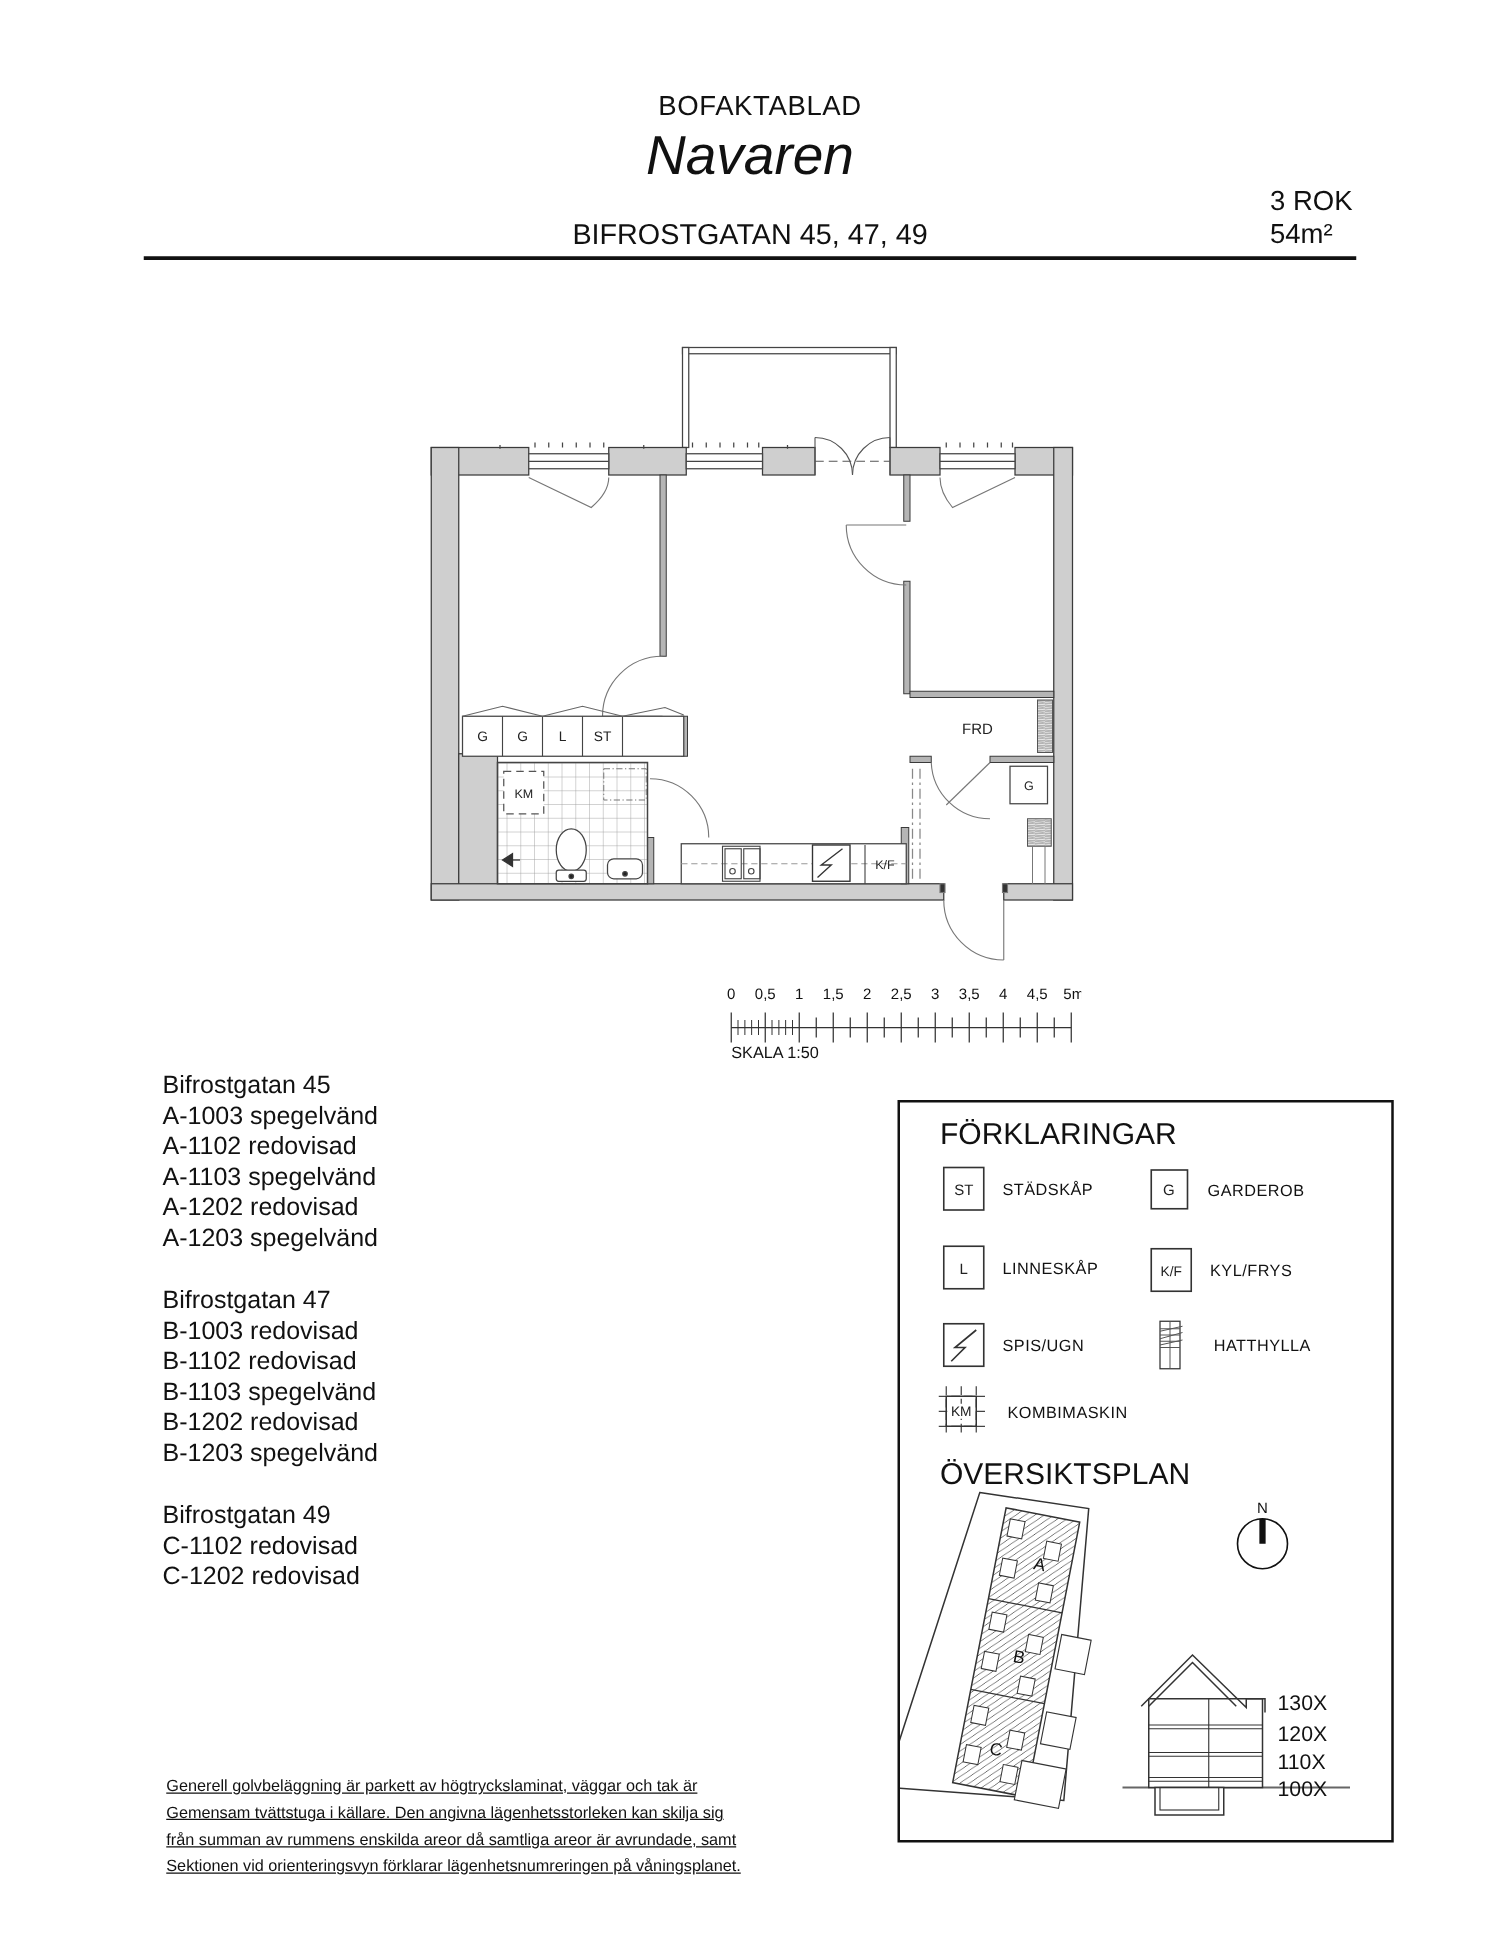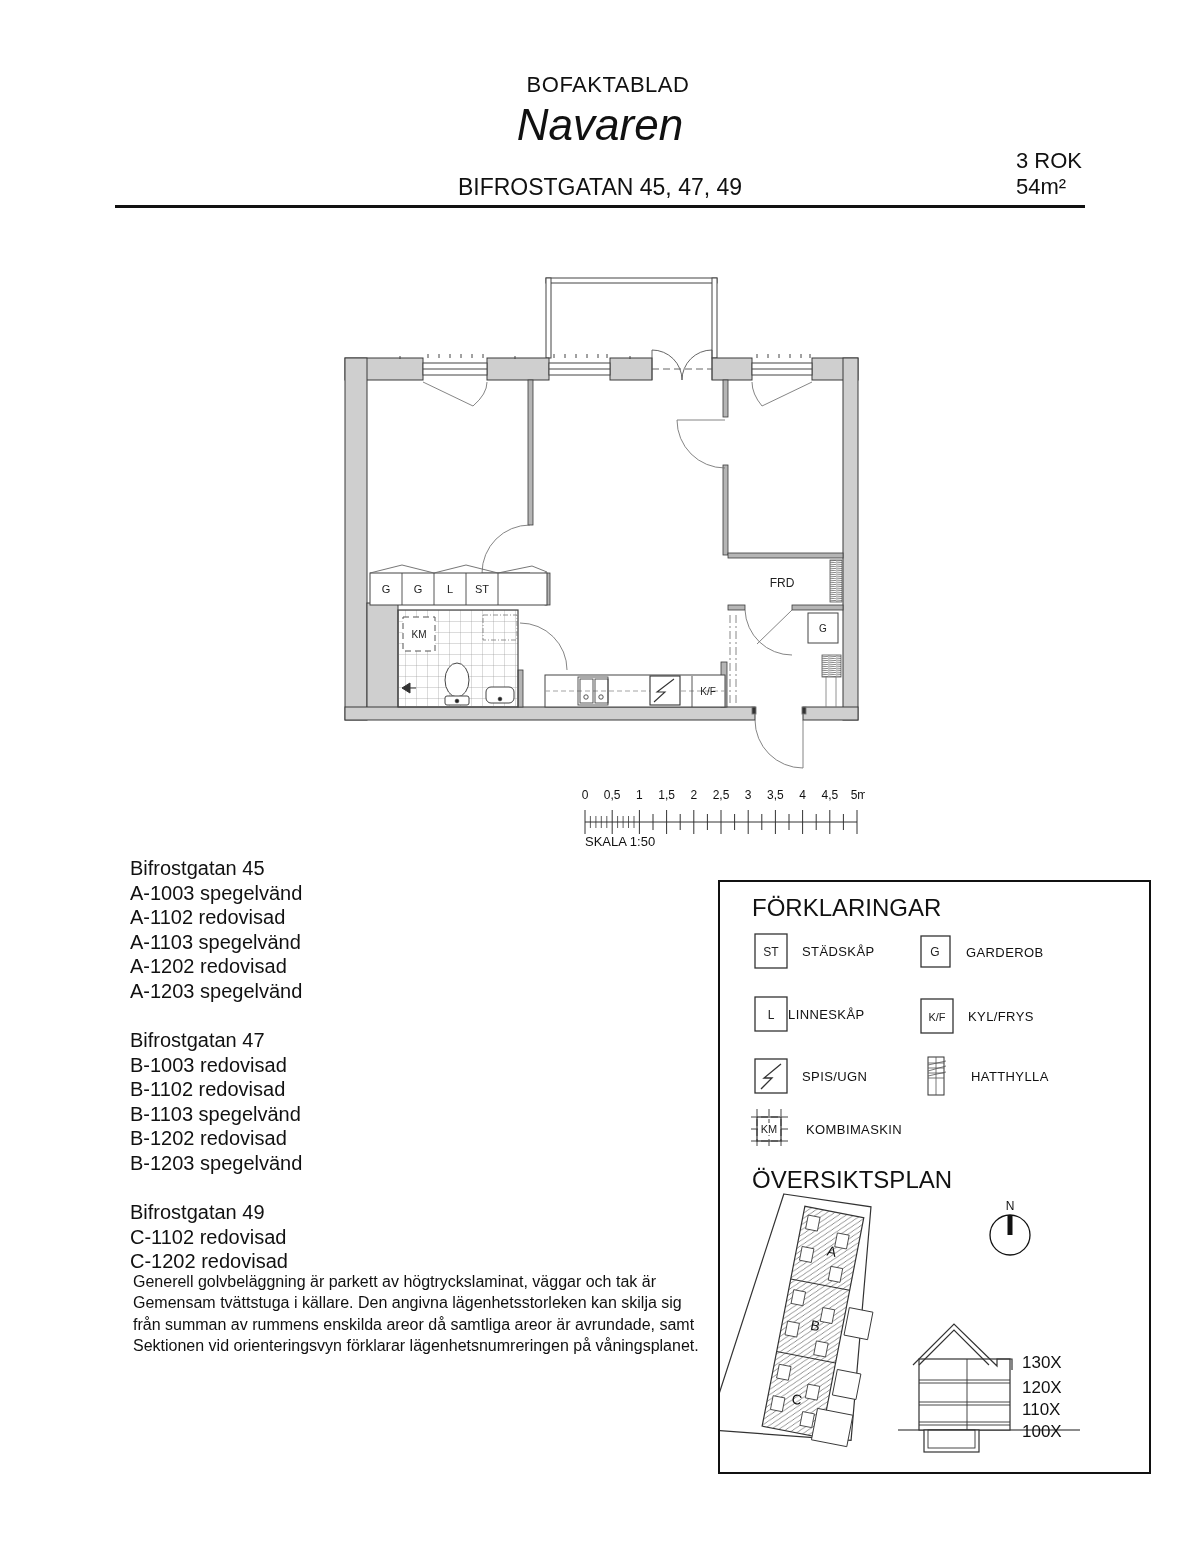"FÖRKLARINGAR" .legend-box { width: 433px -> 397px }
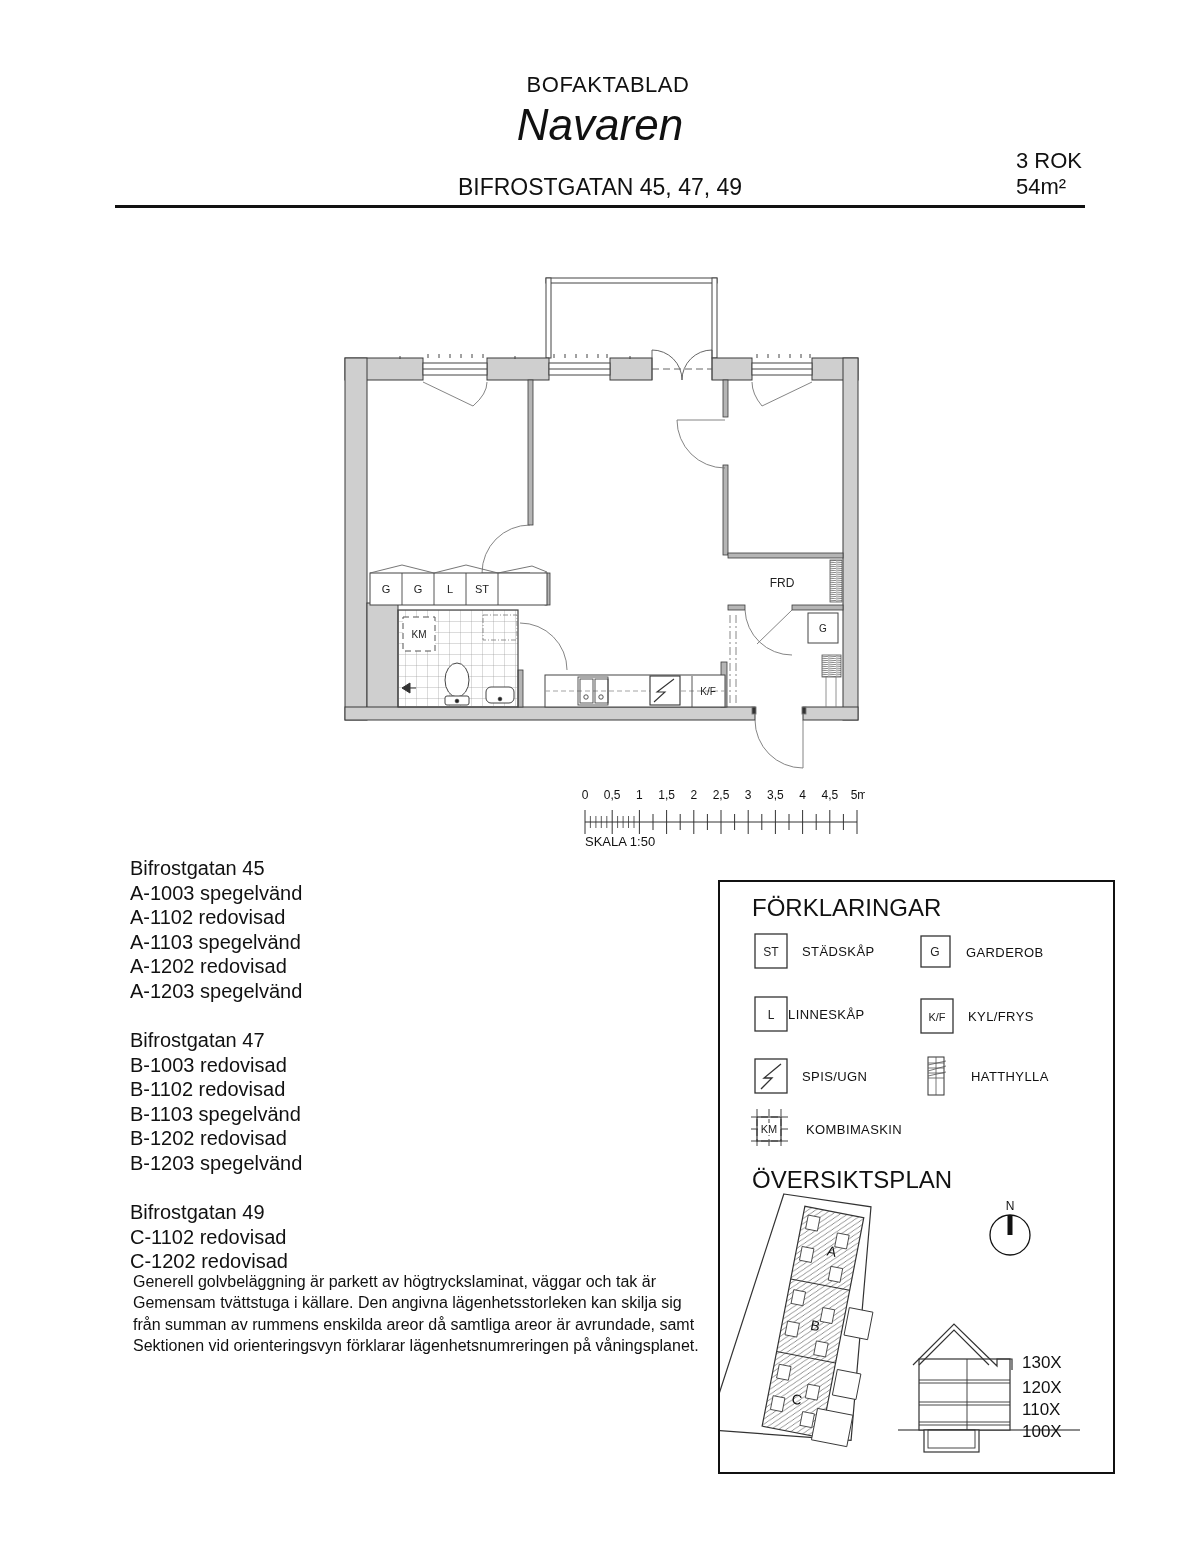"LINNESKÅP" span.lgd-label { margin-left: none -> 14px }
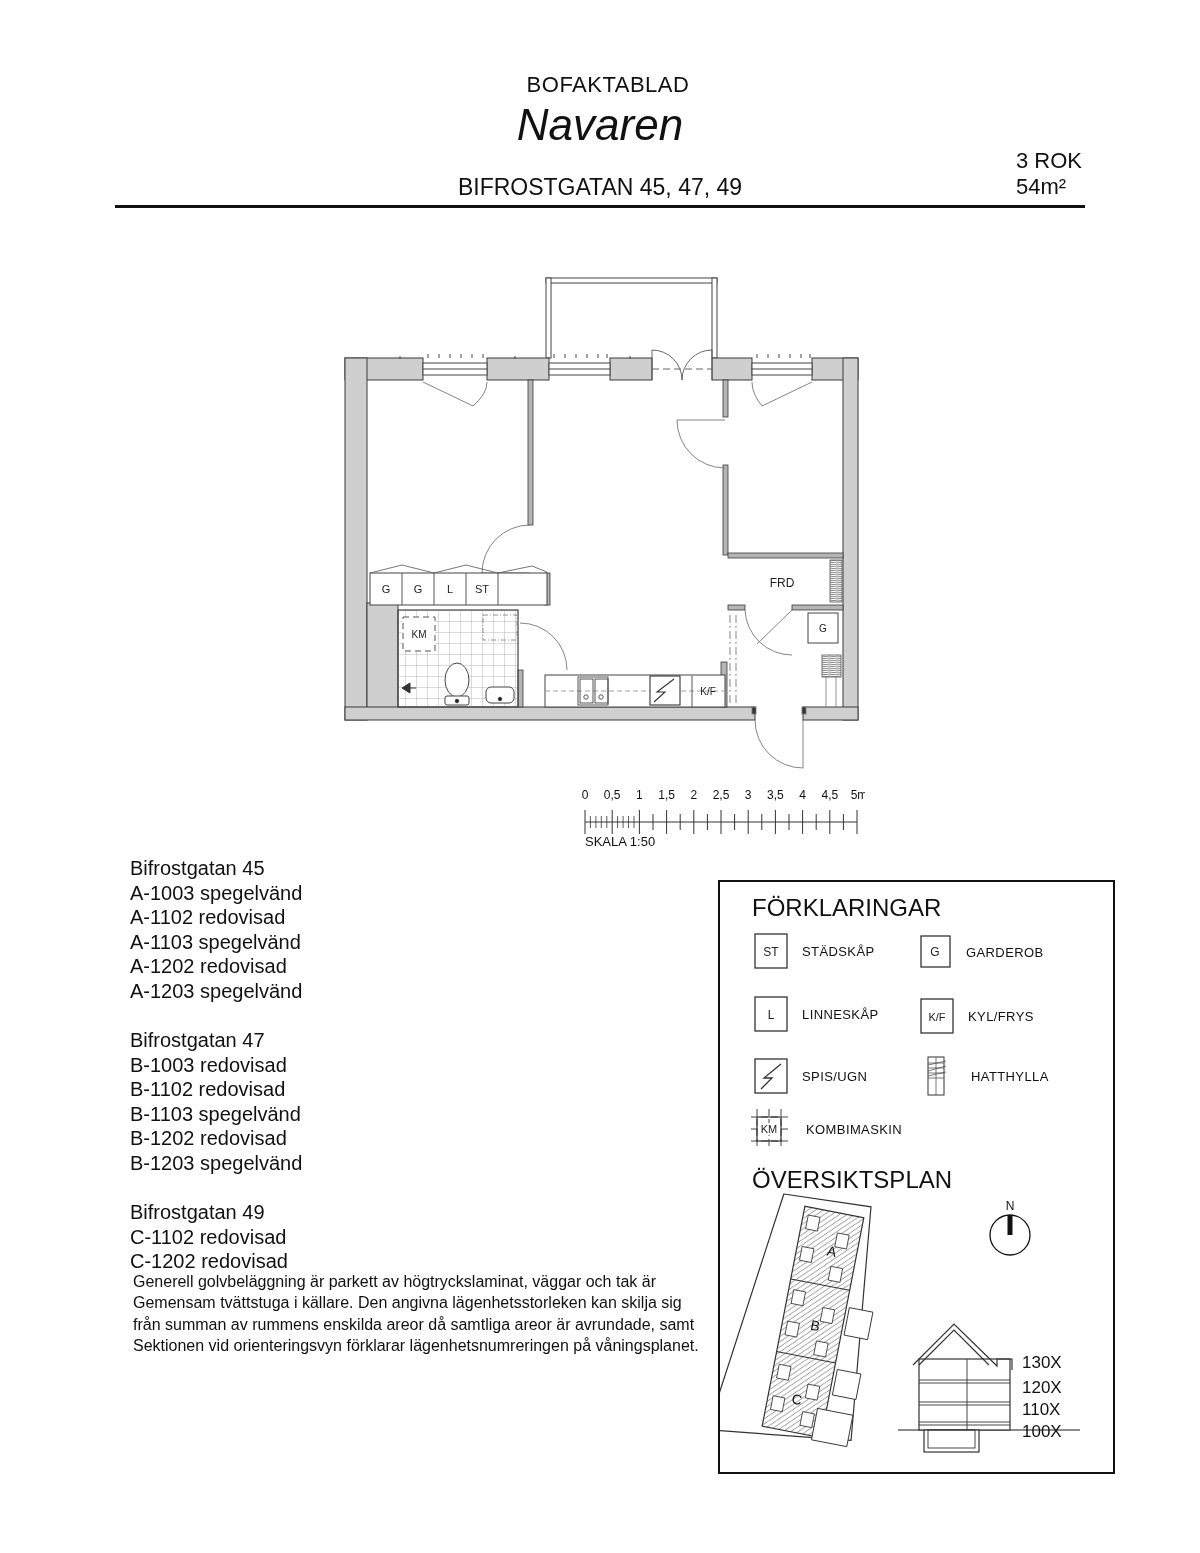"Generell golvbeläggning är parkett av" .footer-text { font-size: 16px -> 13px; text-decoration: none -> underline; top: 1271px -> 1418px }
